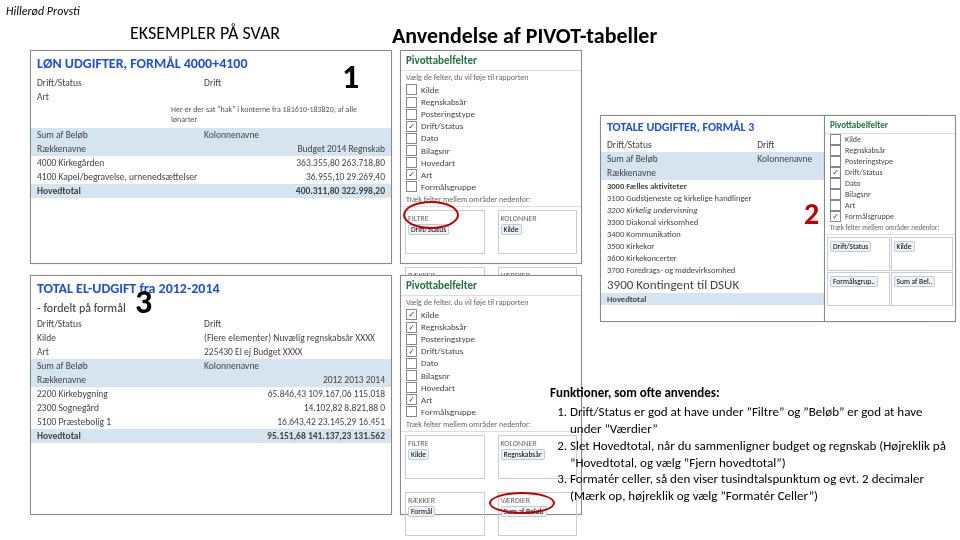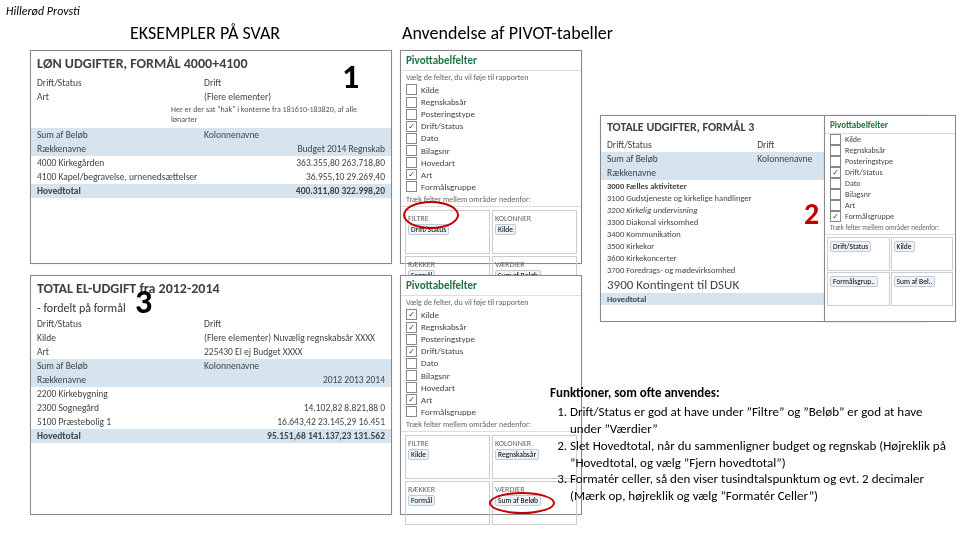"Anvendelse af PIVOT-tabeller" .title-right { font-size: 18px -> 22px; font-weight: none -> bold; left: 402px -> 392px }
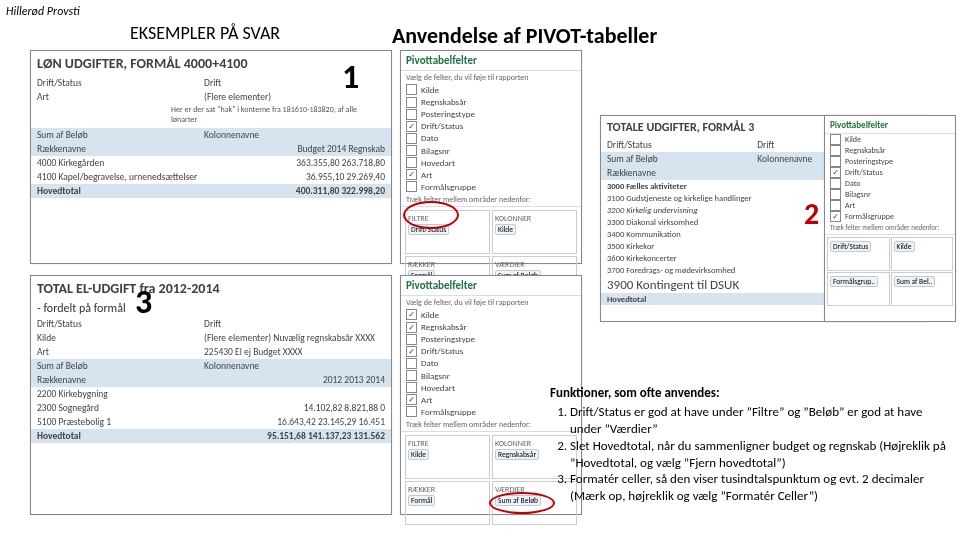"LØN UDGIFTER, FORMÅL 4000+4100" .pivot-heading { color: #404040 -> #1d4ed8 }
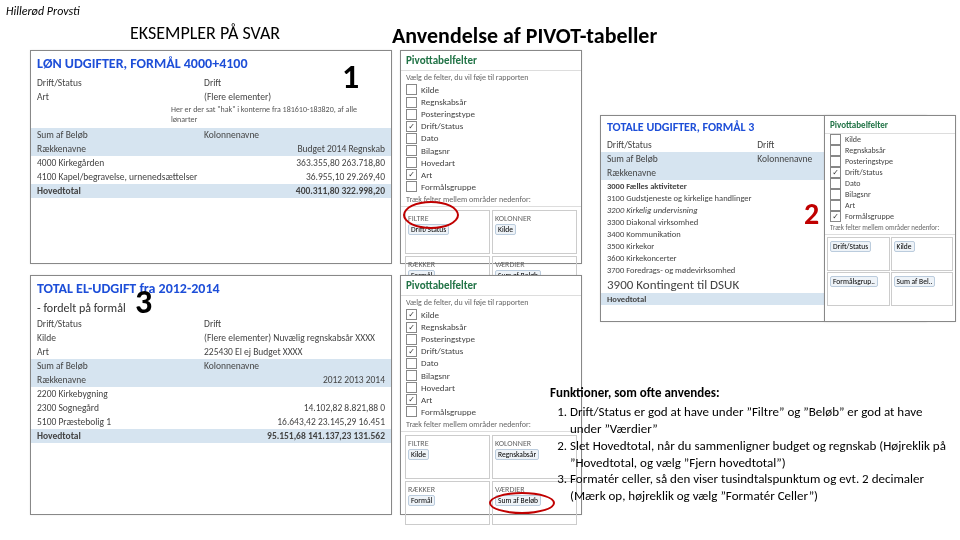"(Flere elementer)" div.r { html: <div>(Flere elementer)</div> -> none }
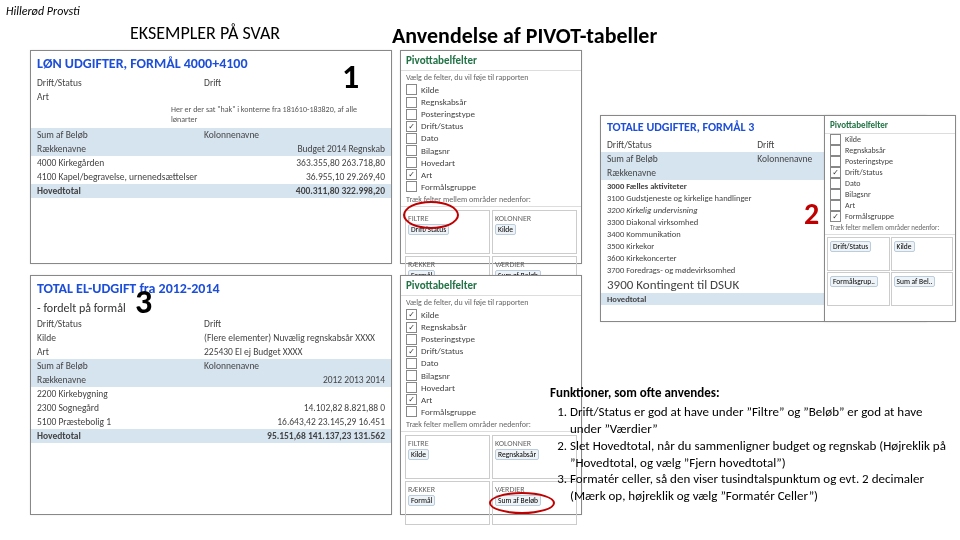"FILTRE" .areas { gap: 2px -> 13px }
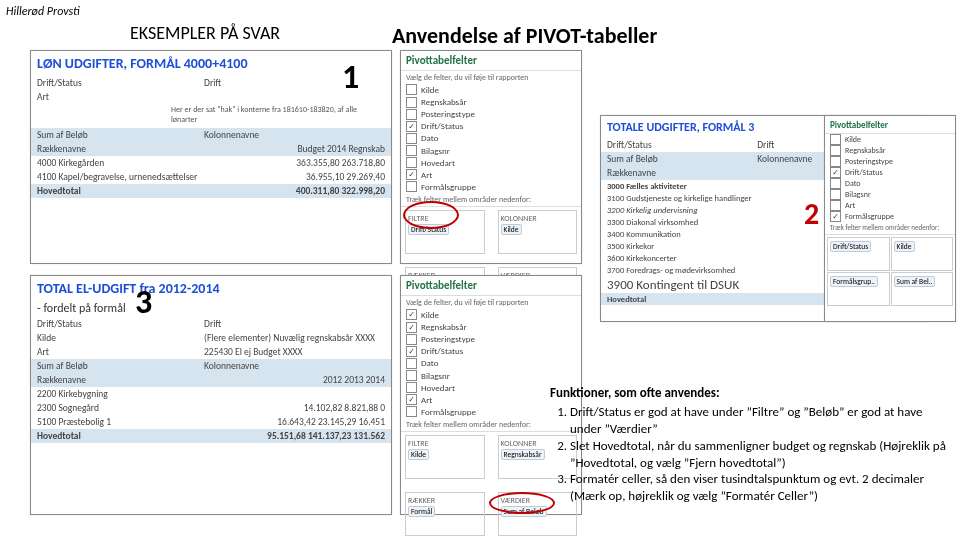"65.846,43 109.167,06 115.018" div.r { html: none -> <div>65.846,43 109.167,06 115.018</div> }
